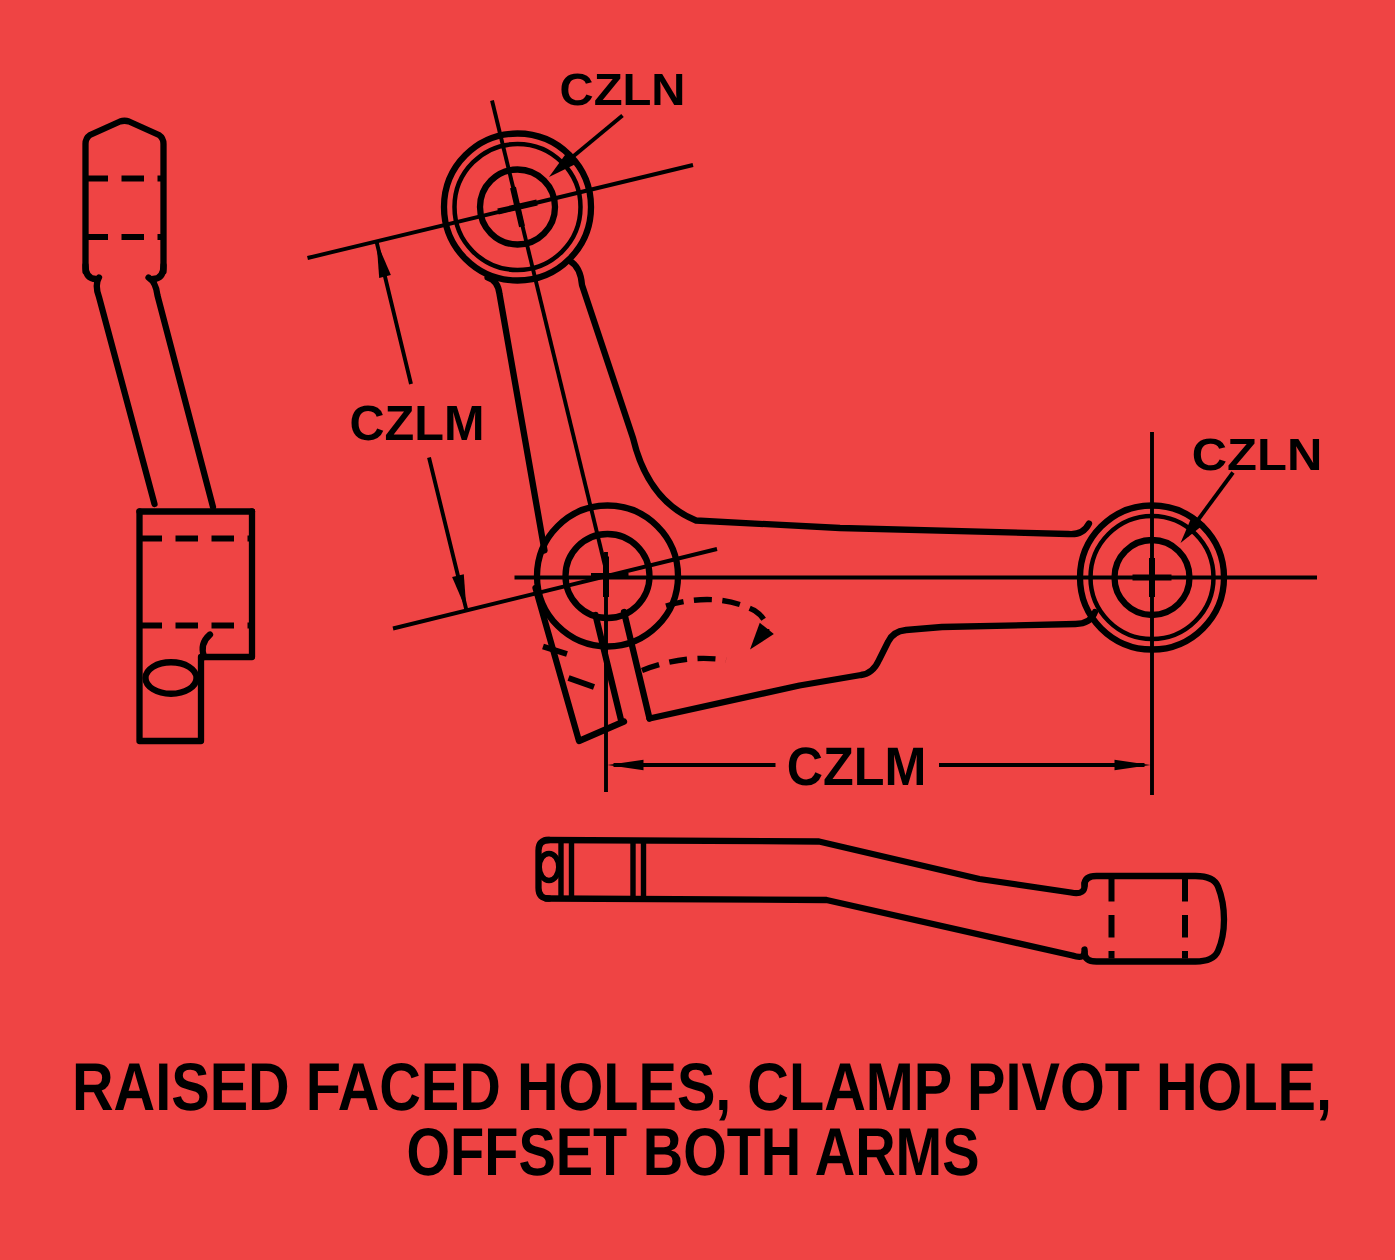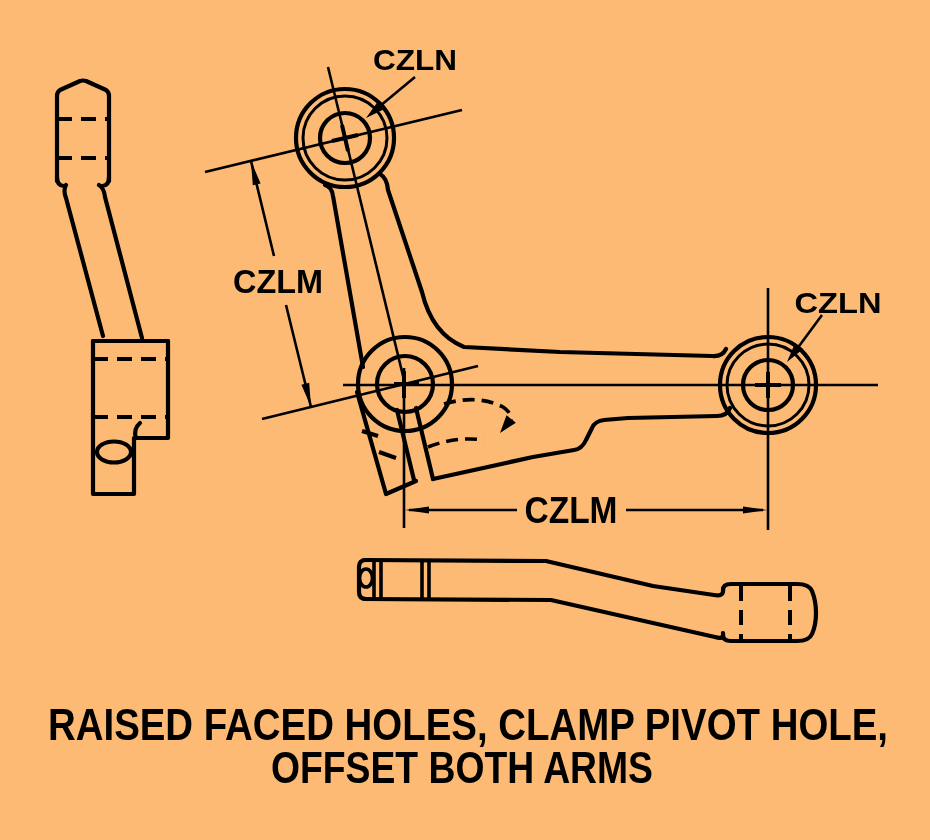"CZLN" .stage { background: #fdba74 -> #ef4444 }
